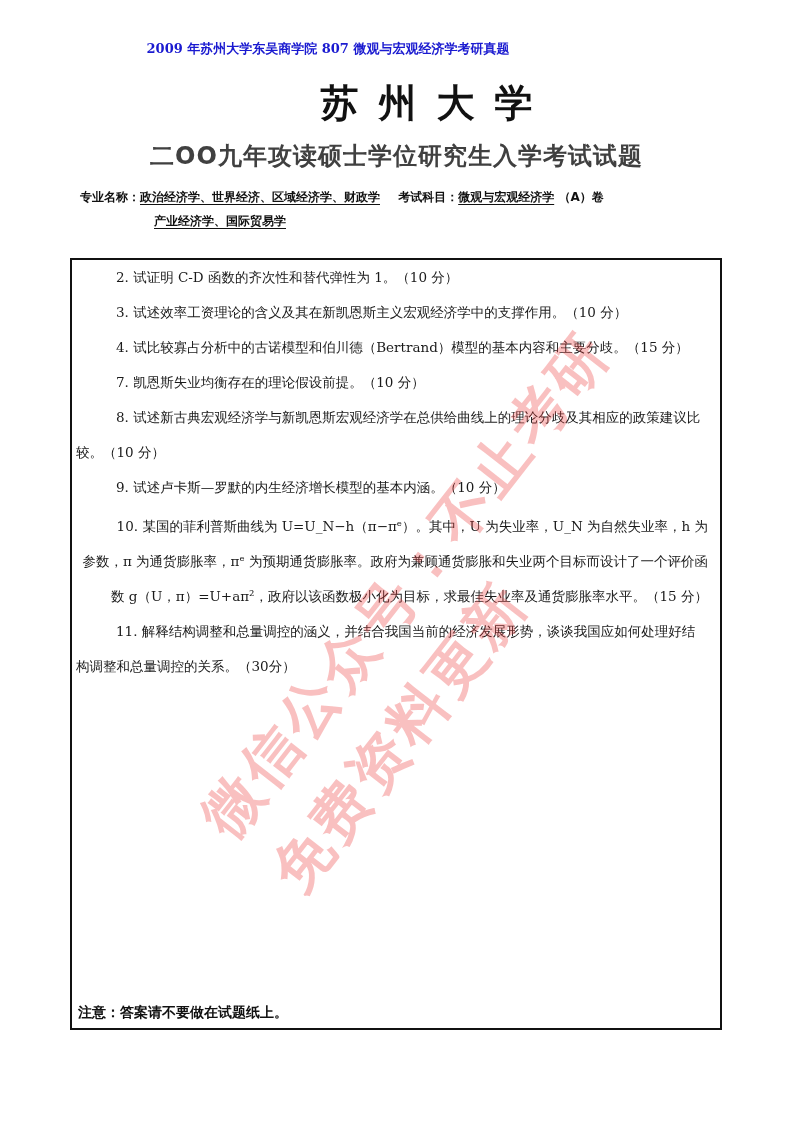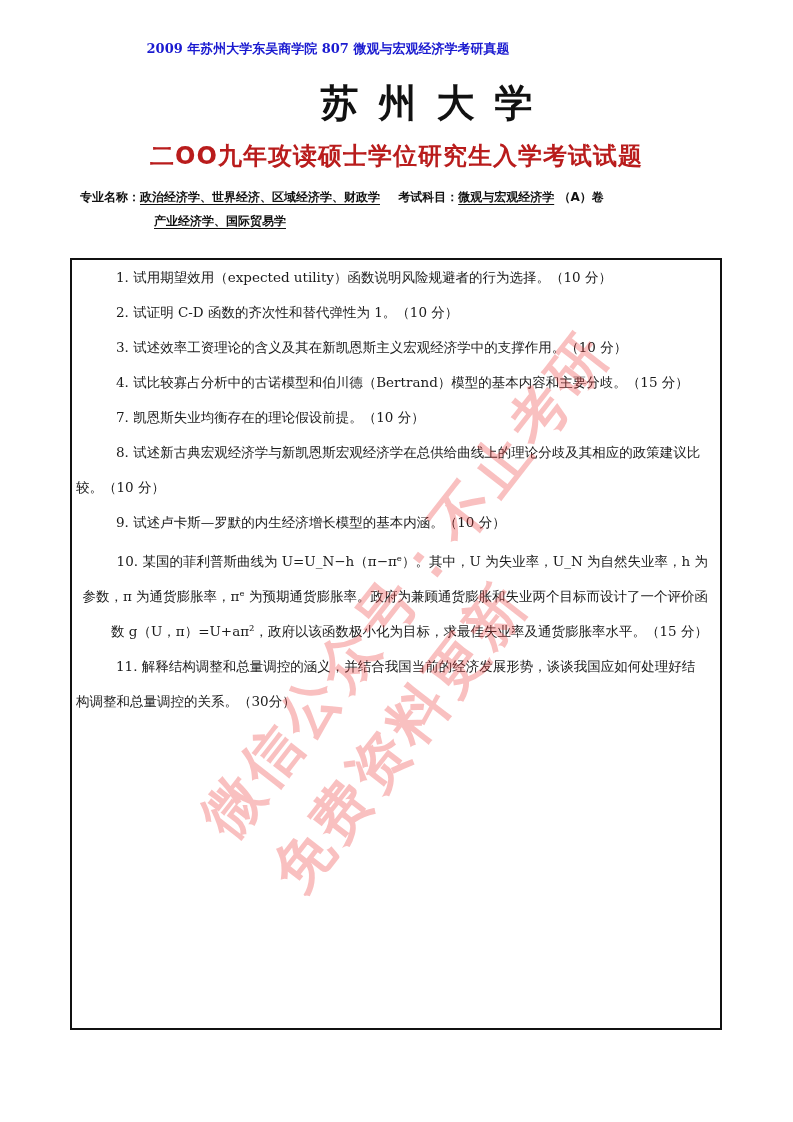"二OO九年攻读硕士学位研究生入学考试试题" .exam-title { color: #b91c1c -> #404040 }
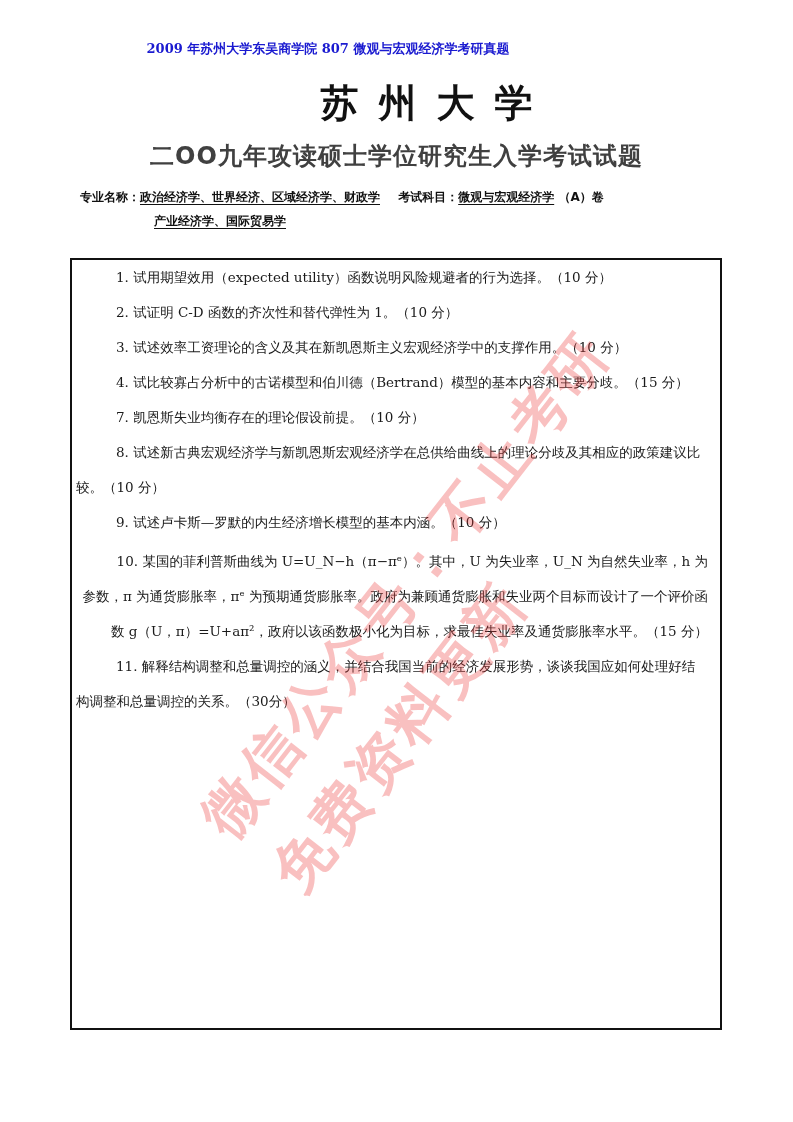"1. 试用期望效用（expected" p { html: <p><span>1.</span> <span>试用期望效用（expected utility）函数说明风险规避者的行为选择。（10 分）</span></p> -> none }
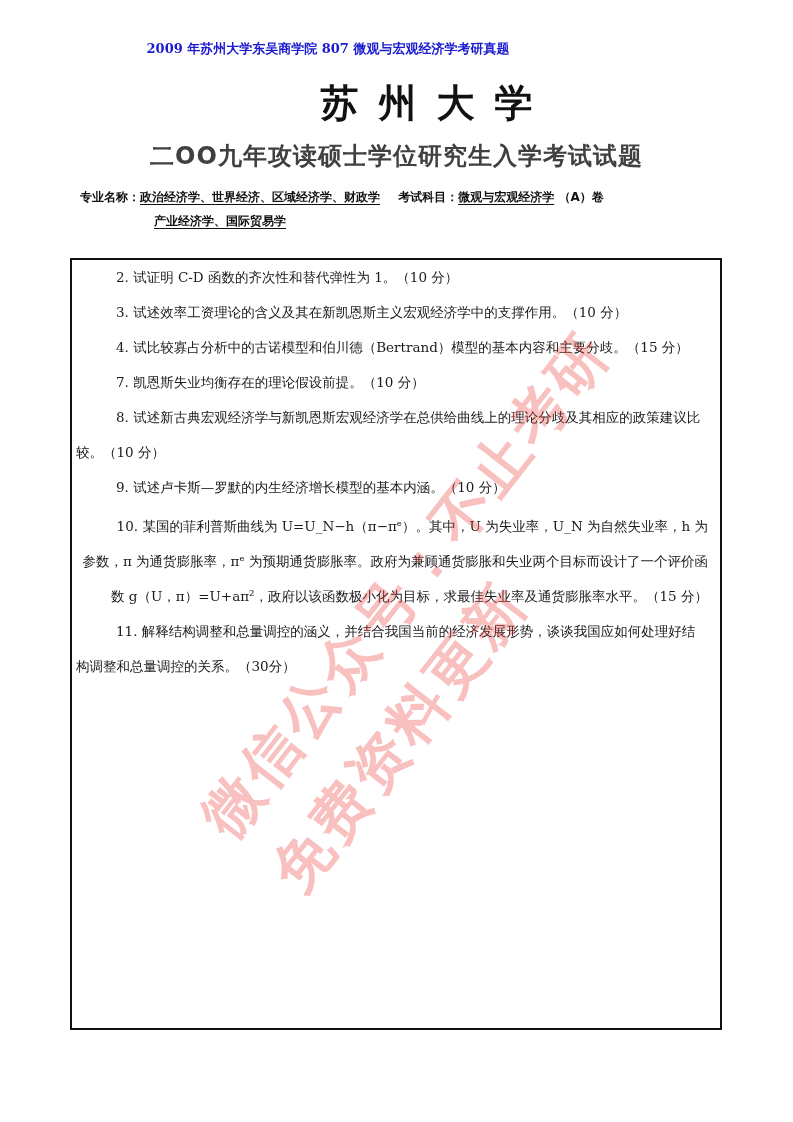"注意：答案请不要做在试题纸上。" div.note { html: none -> <div>注意：答案请不要做在试题纸上。</div> }
